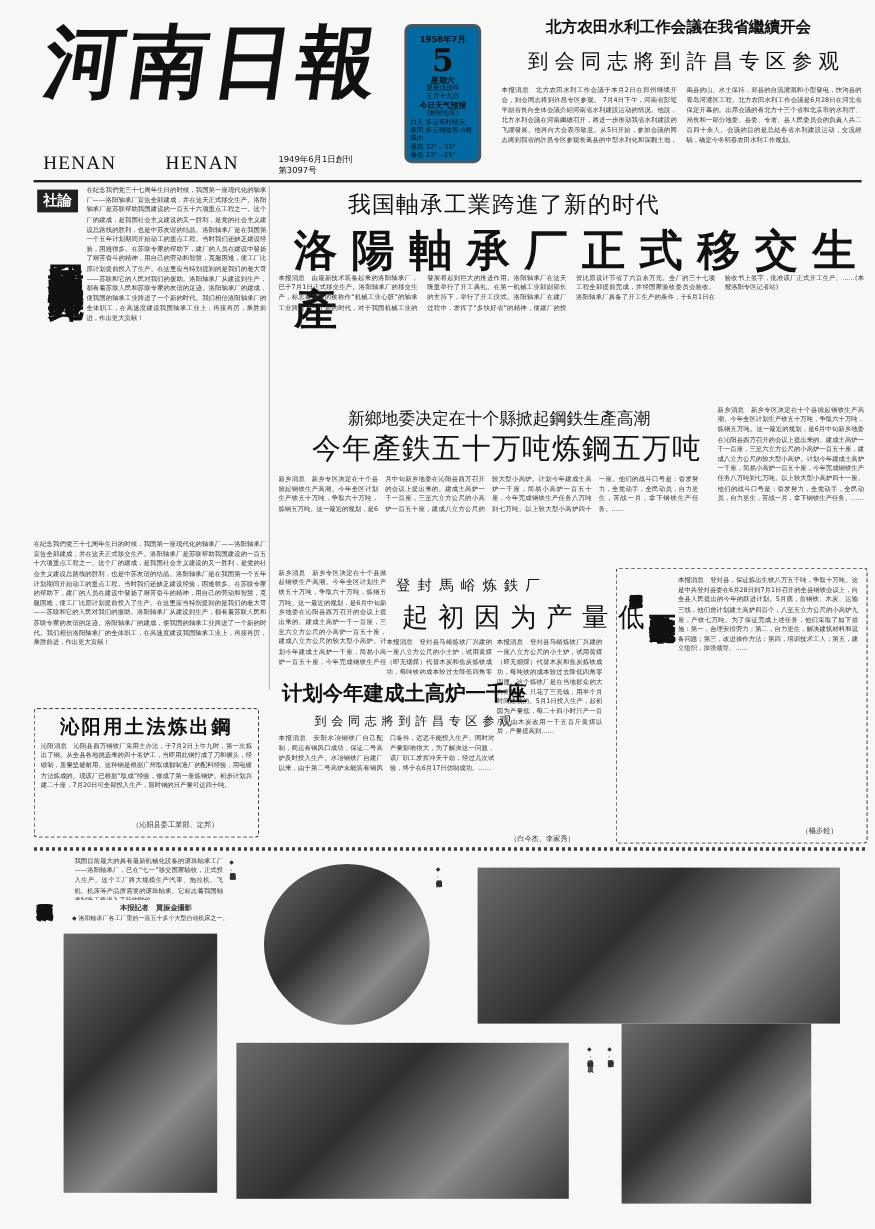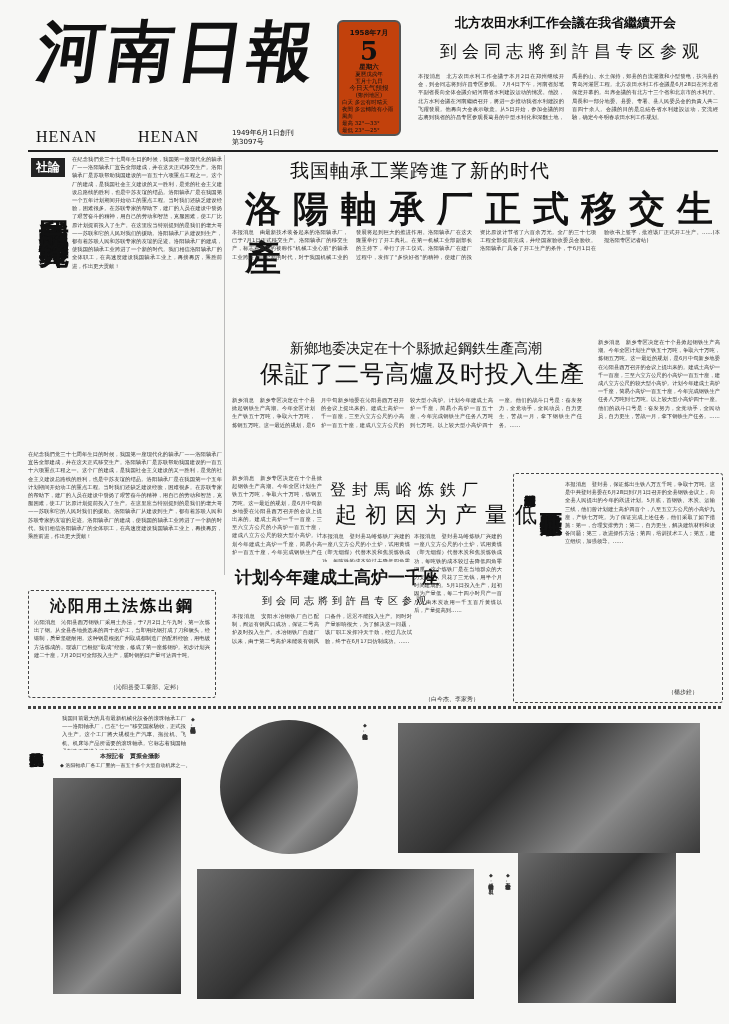"1958年7月" .calendar { background: #c2410c -> #0369a1 }
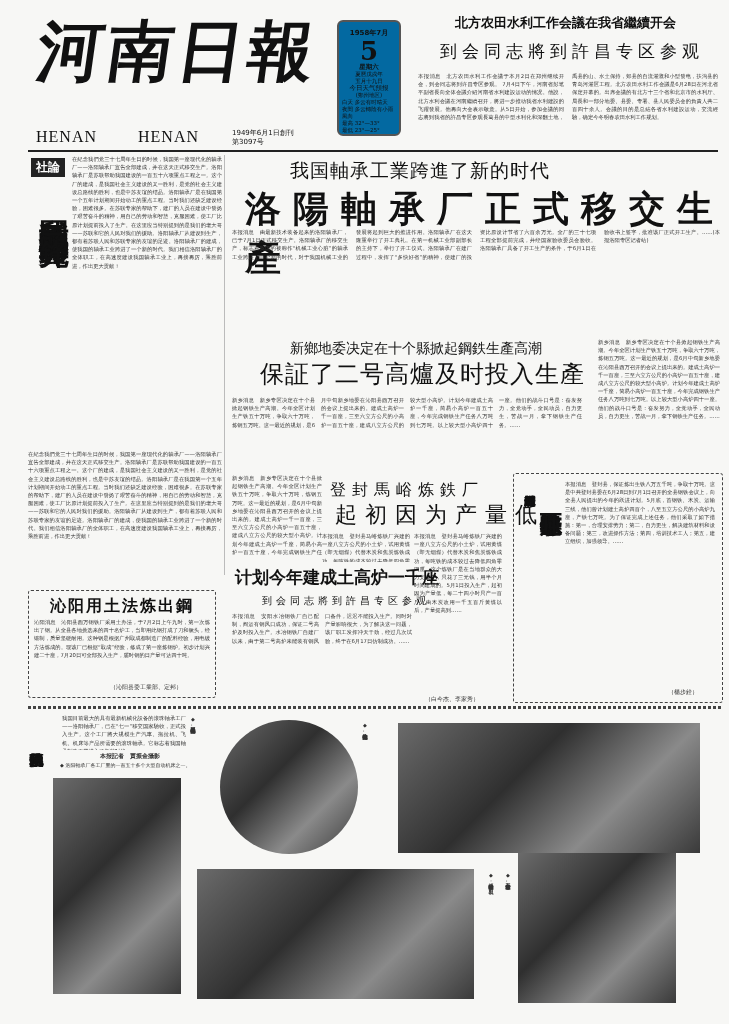"今日天气預报" div.cal-small { font-weight: normal -> bold }
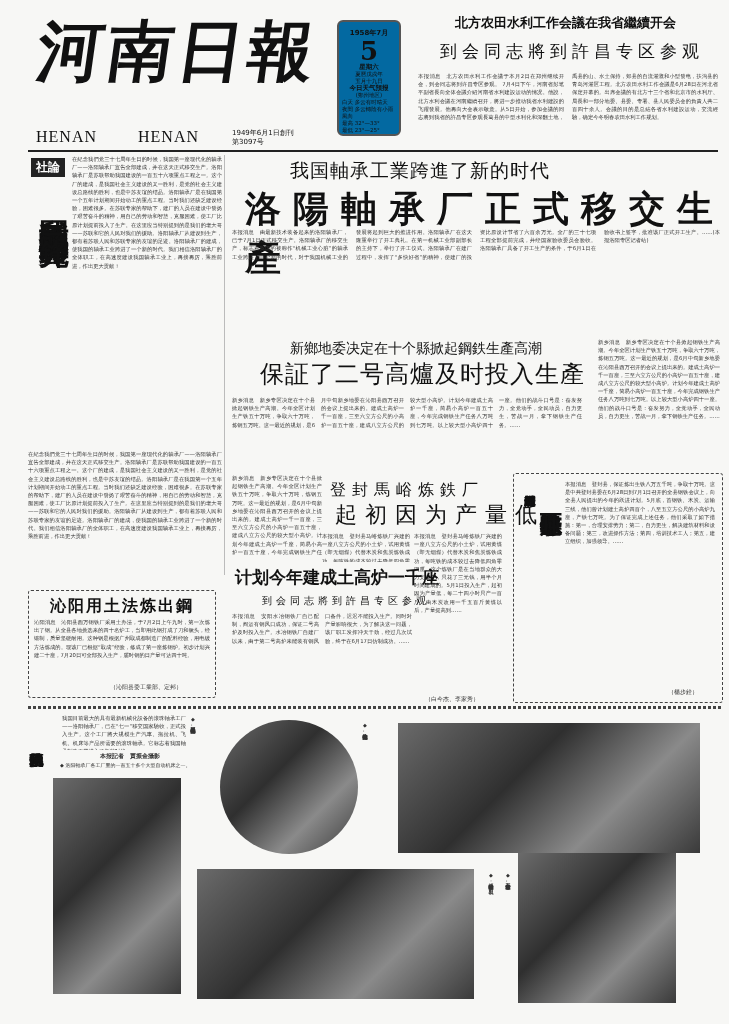"保証了二号高爐及时投入生產" div.abs { text: 保証了二号高爐及时投入生產 -> 今年產鉄五十万吨炼鋼五万吨 }
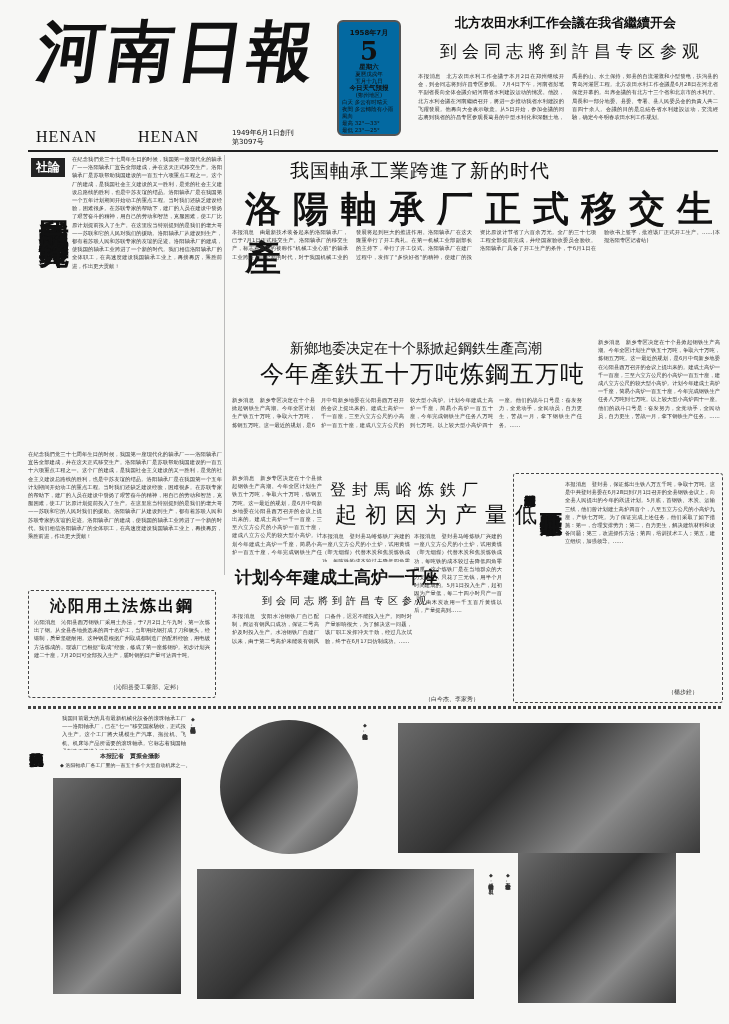"登封馬峪炼鉄厂" .dengfeng1 { font-size: 16px -> 12px }
